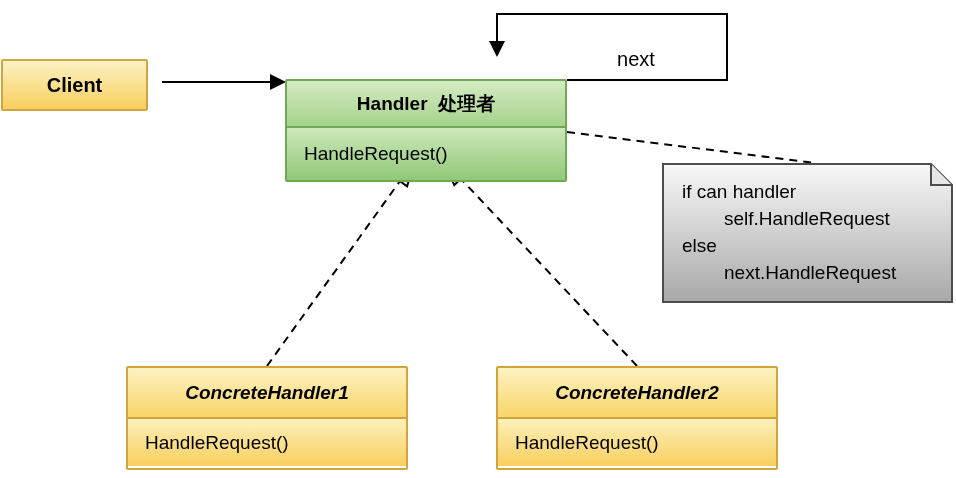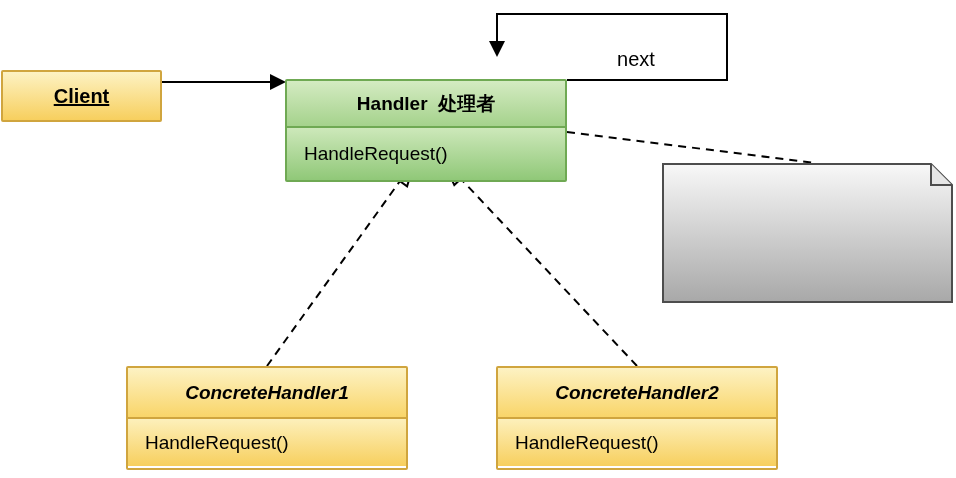"Client" div.uml-box { text-decoration: underline -> none; top: 70px -> 59px; width: 161px -> 147px }
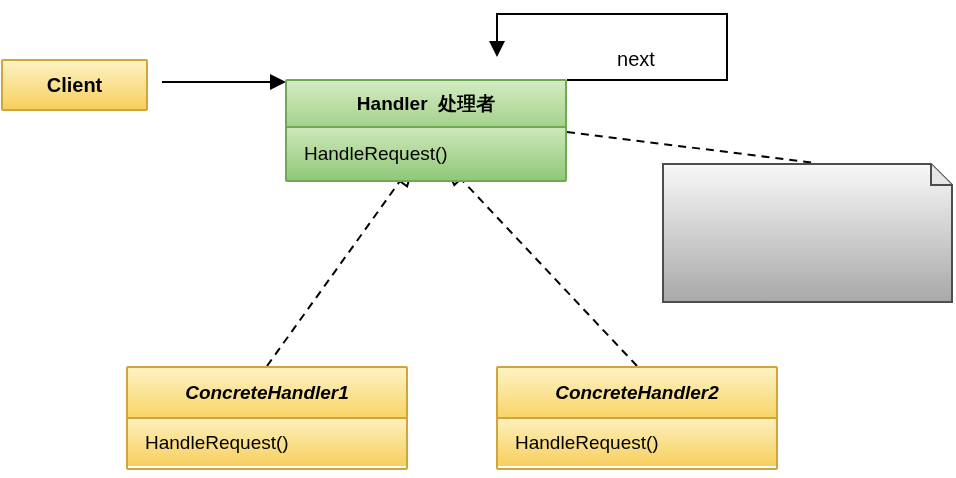"if can handler" div.note-text { html: none -> <div> <div>if can handler</div> <div>self.HandleRequest</div> <div>else</div> <div>next.HandleRequest</div> </div> }
